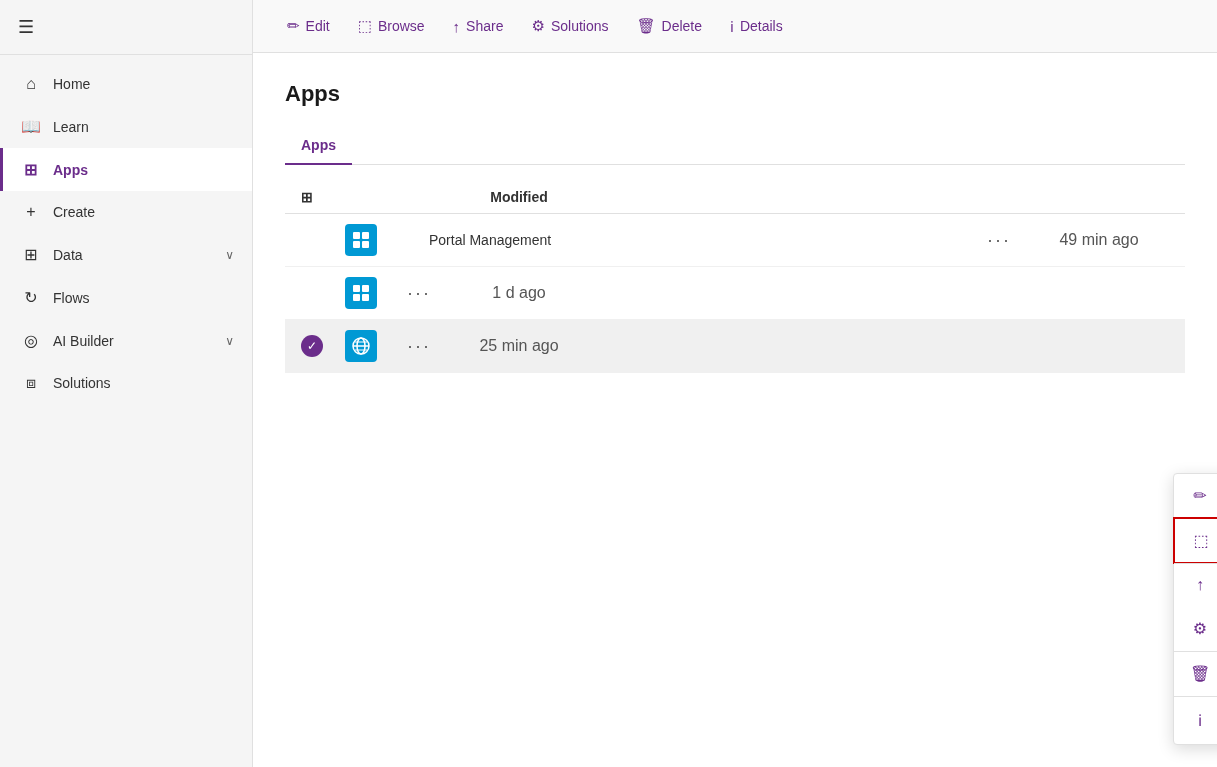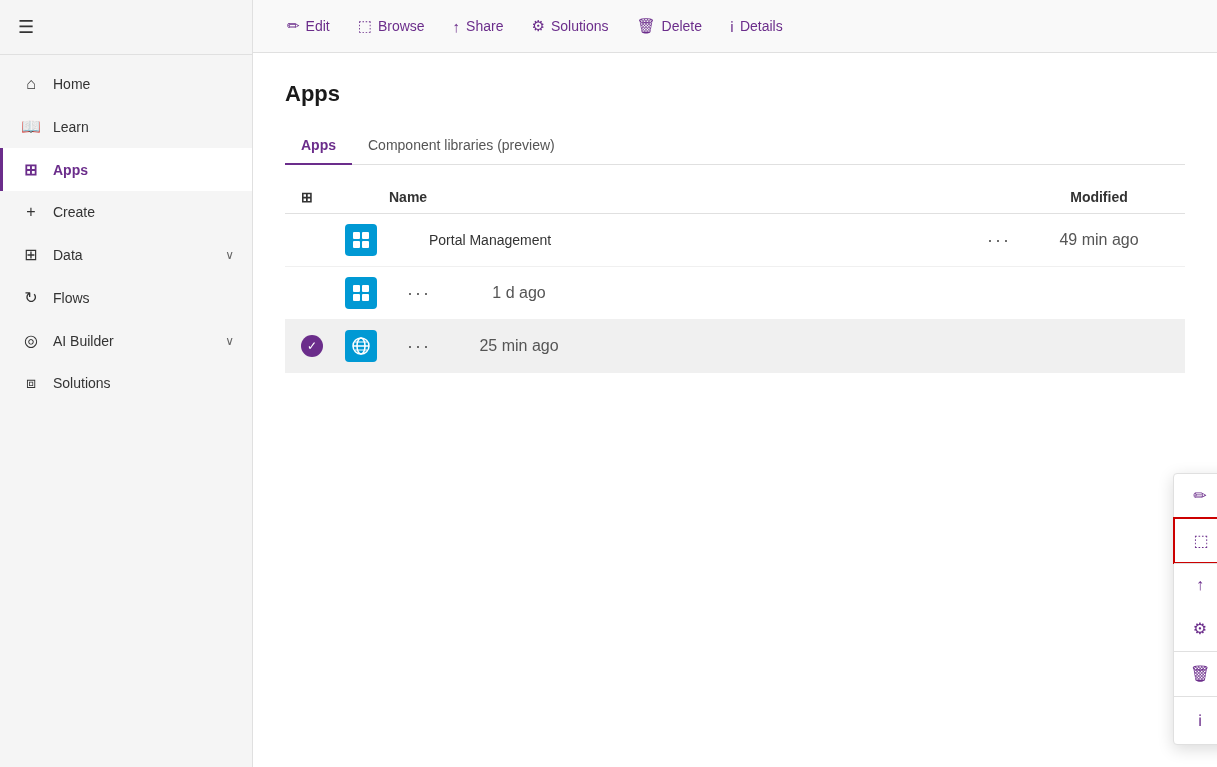"Component libraries (preview)" div.tab { html: <div> <span>Component libraries (preview)</span> </div> -> none }
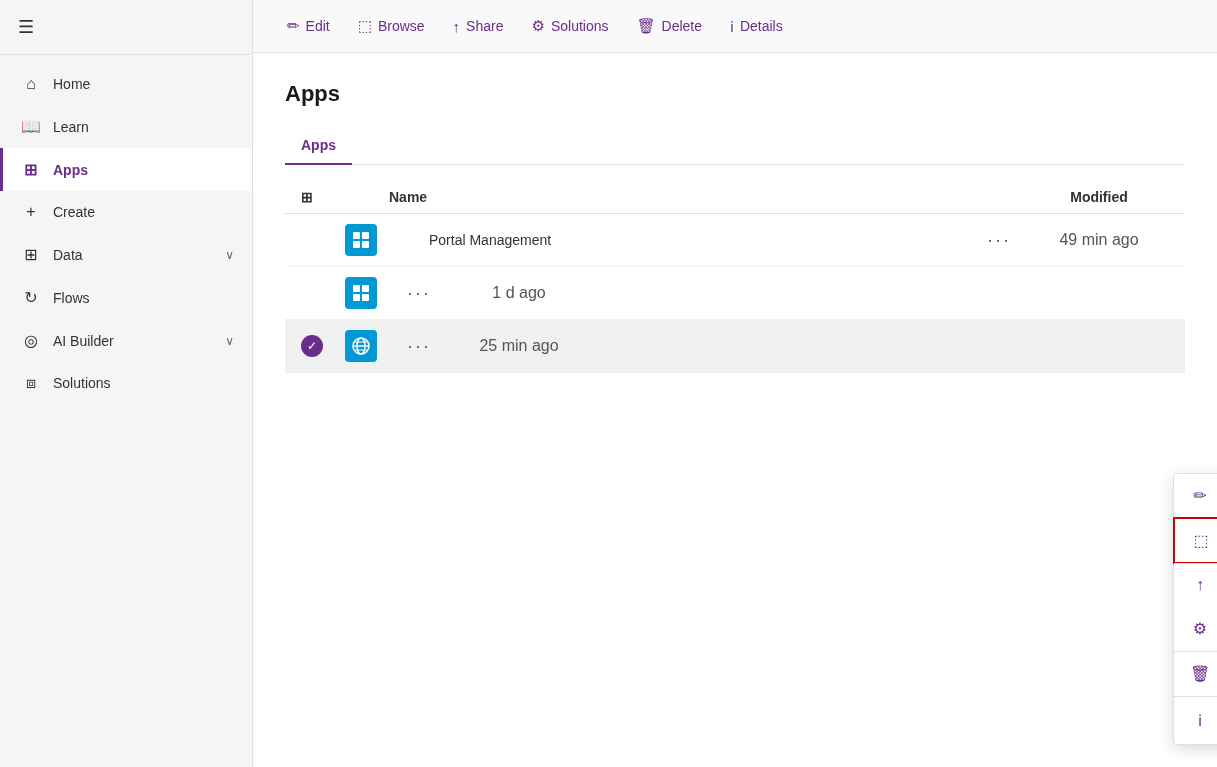"Name" div.col-name { html: <div>Name</div> -> none }
